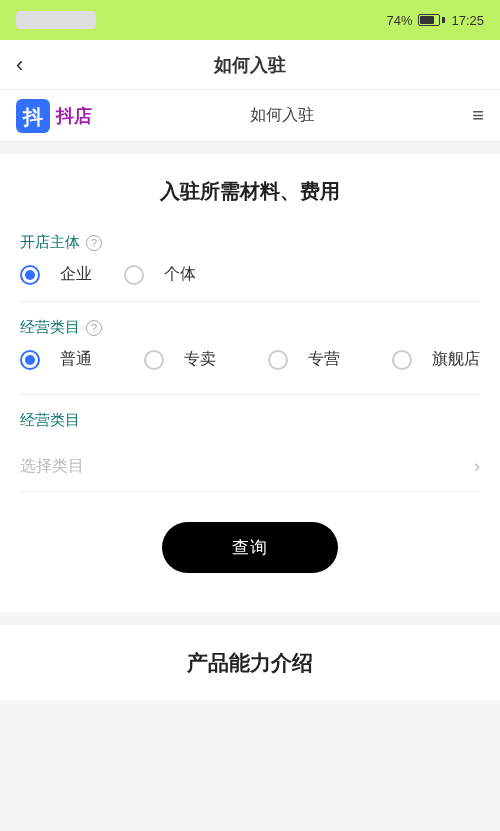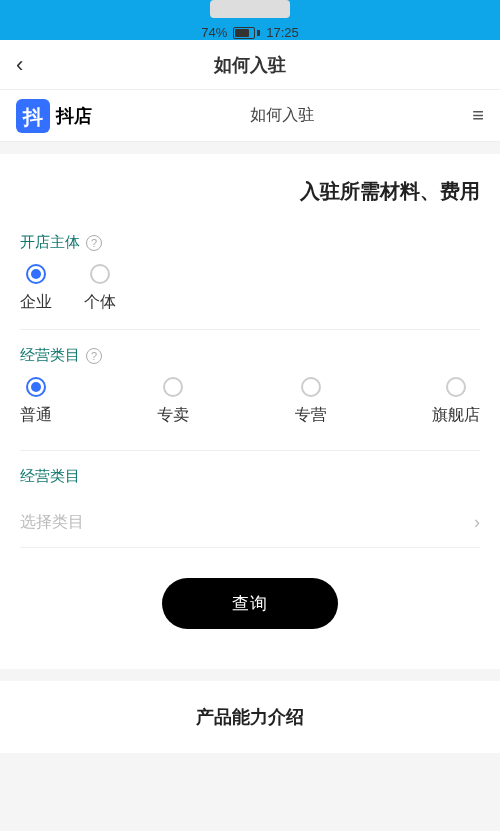"74%" .status-bar { background: #0ea5e9 -> #bef264; flex-direction: column -> none; padding: 0 16px -> 8px 16px }
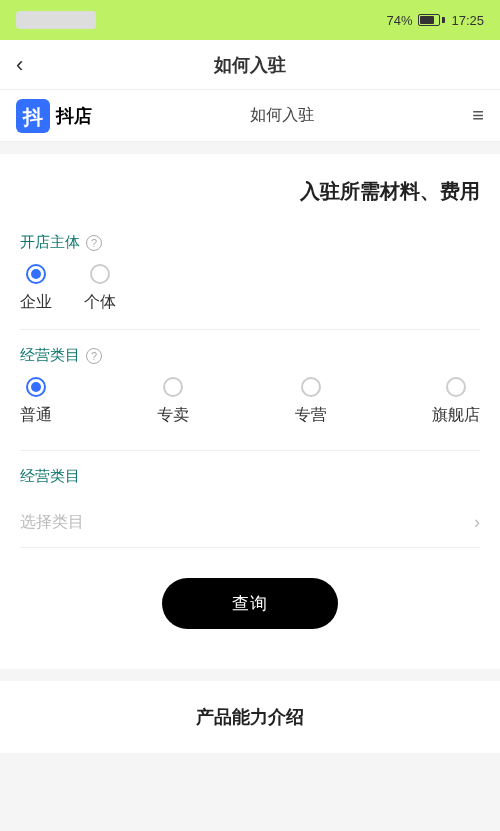"抖店" .brand-name { color: #000000 -> #a21caf }
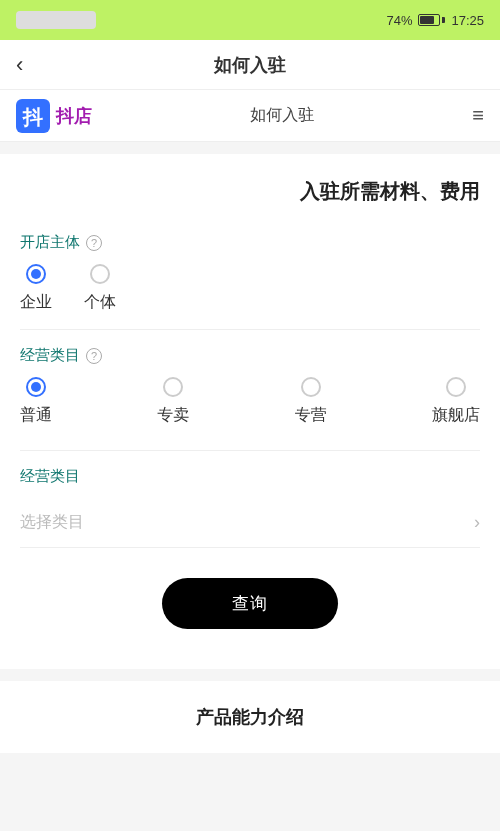"入驻所需材料、费用" .section-title { text-align: right -> center }
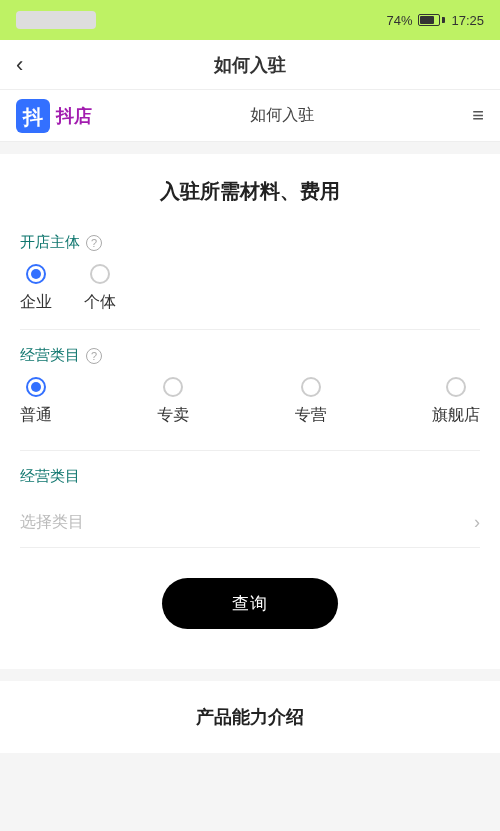"企业" .radio-option { flex-direction: column -> none; gap: 8px -> 20px }
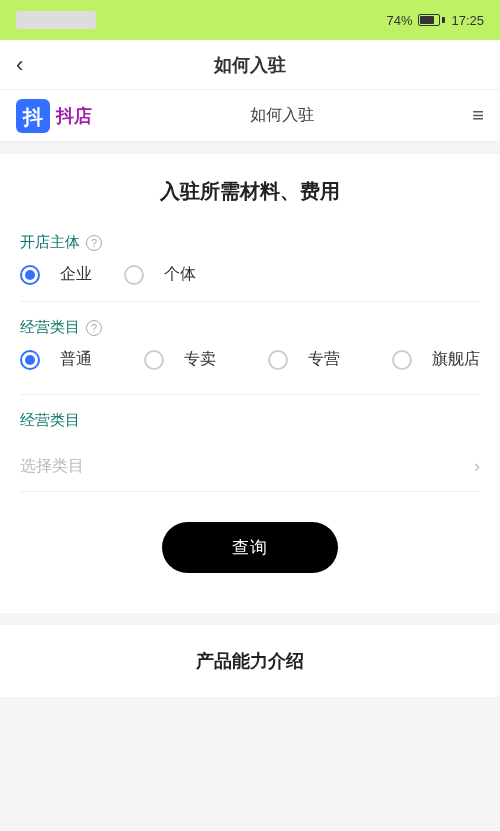"产品能力介绍" .product-title { font-size: 18px -> 21px }
